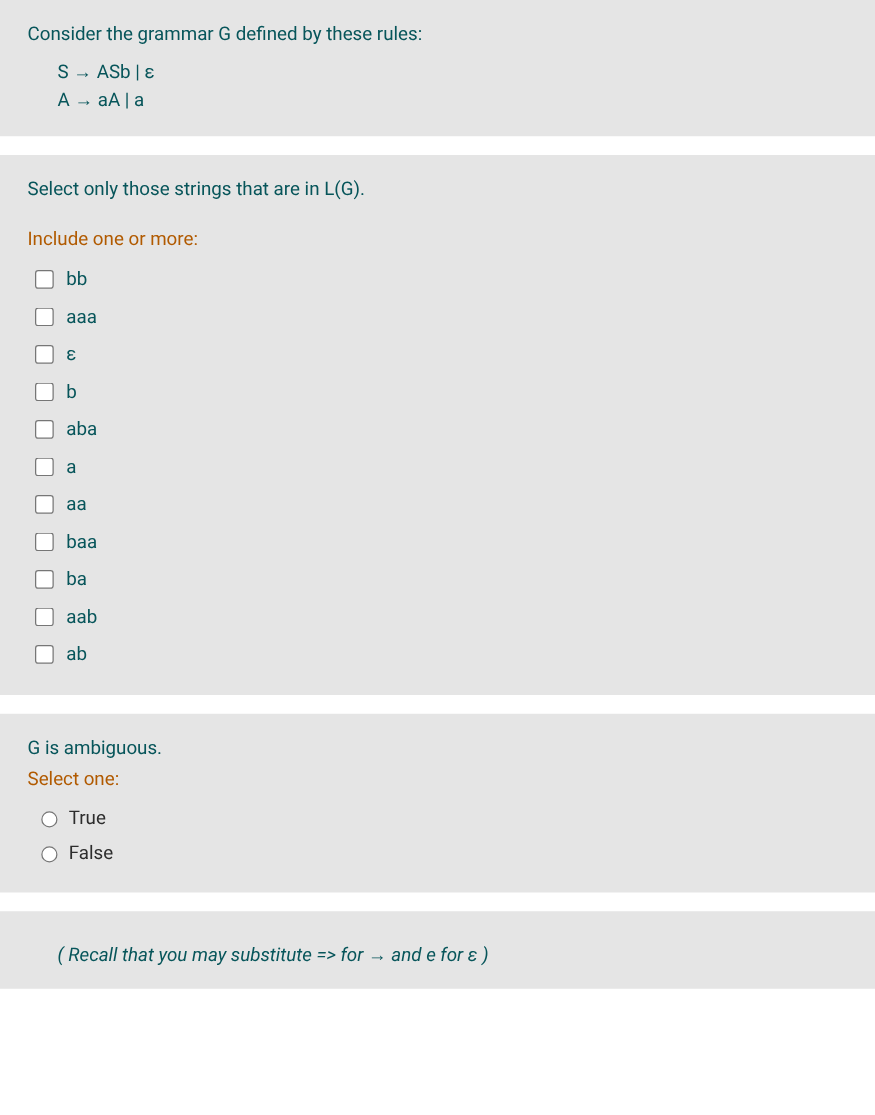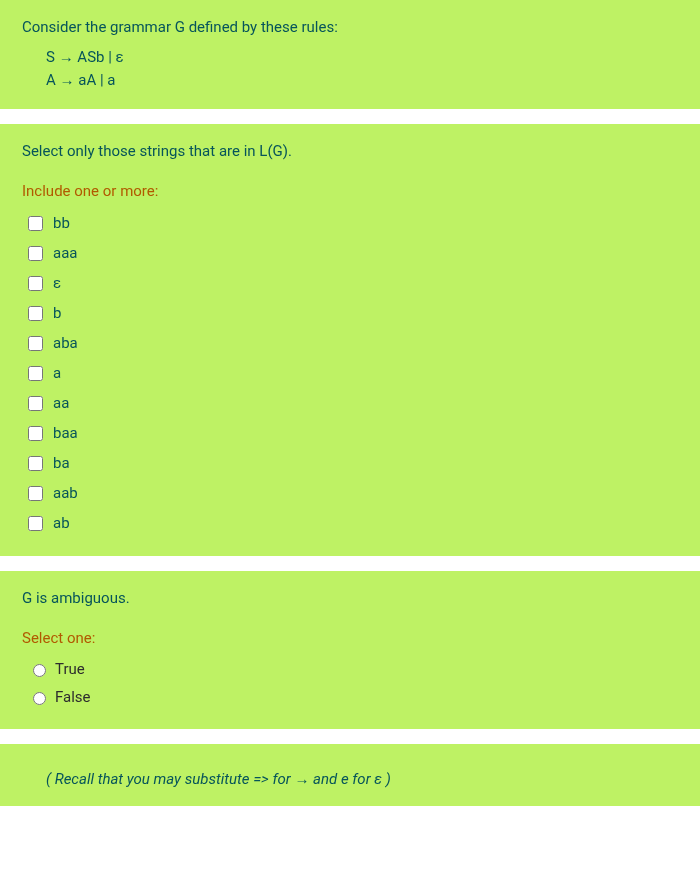"Consider the grammar G defined" .panel { background: #bef264 -> #e5e5e5 }
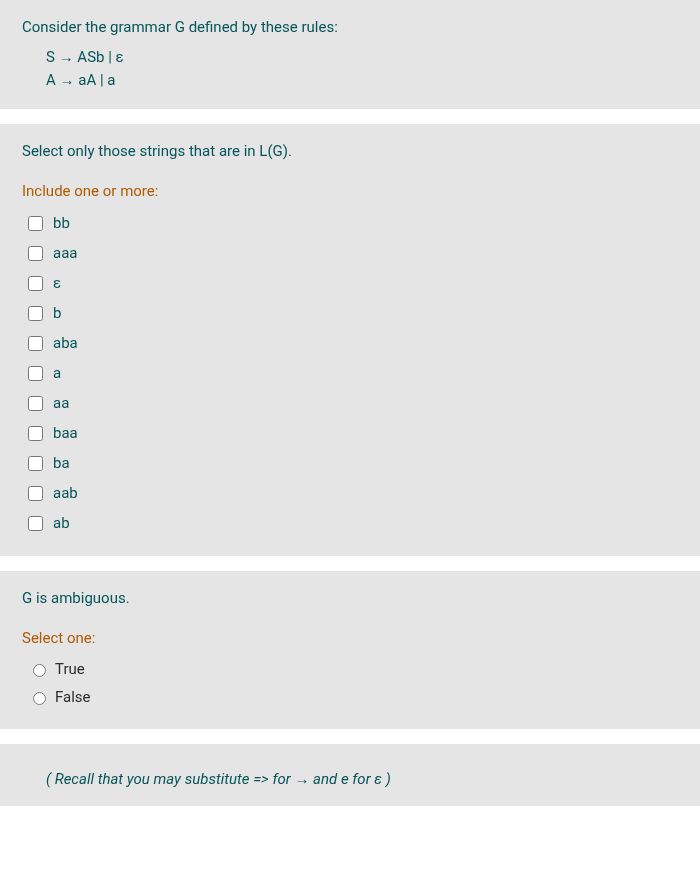"G is ambiguous." .statement { margin-bottom: 22px -> 7px }
